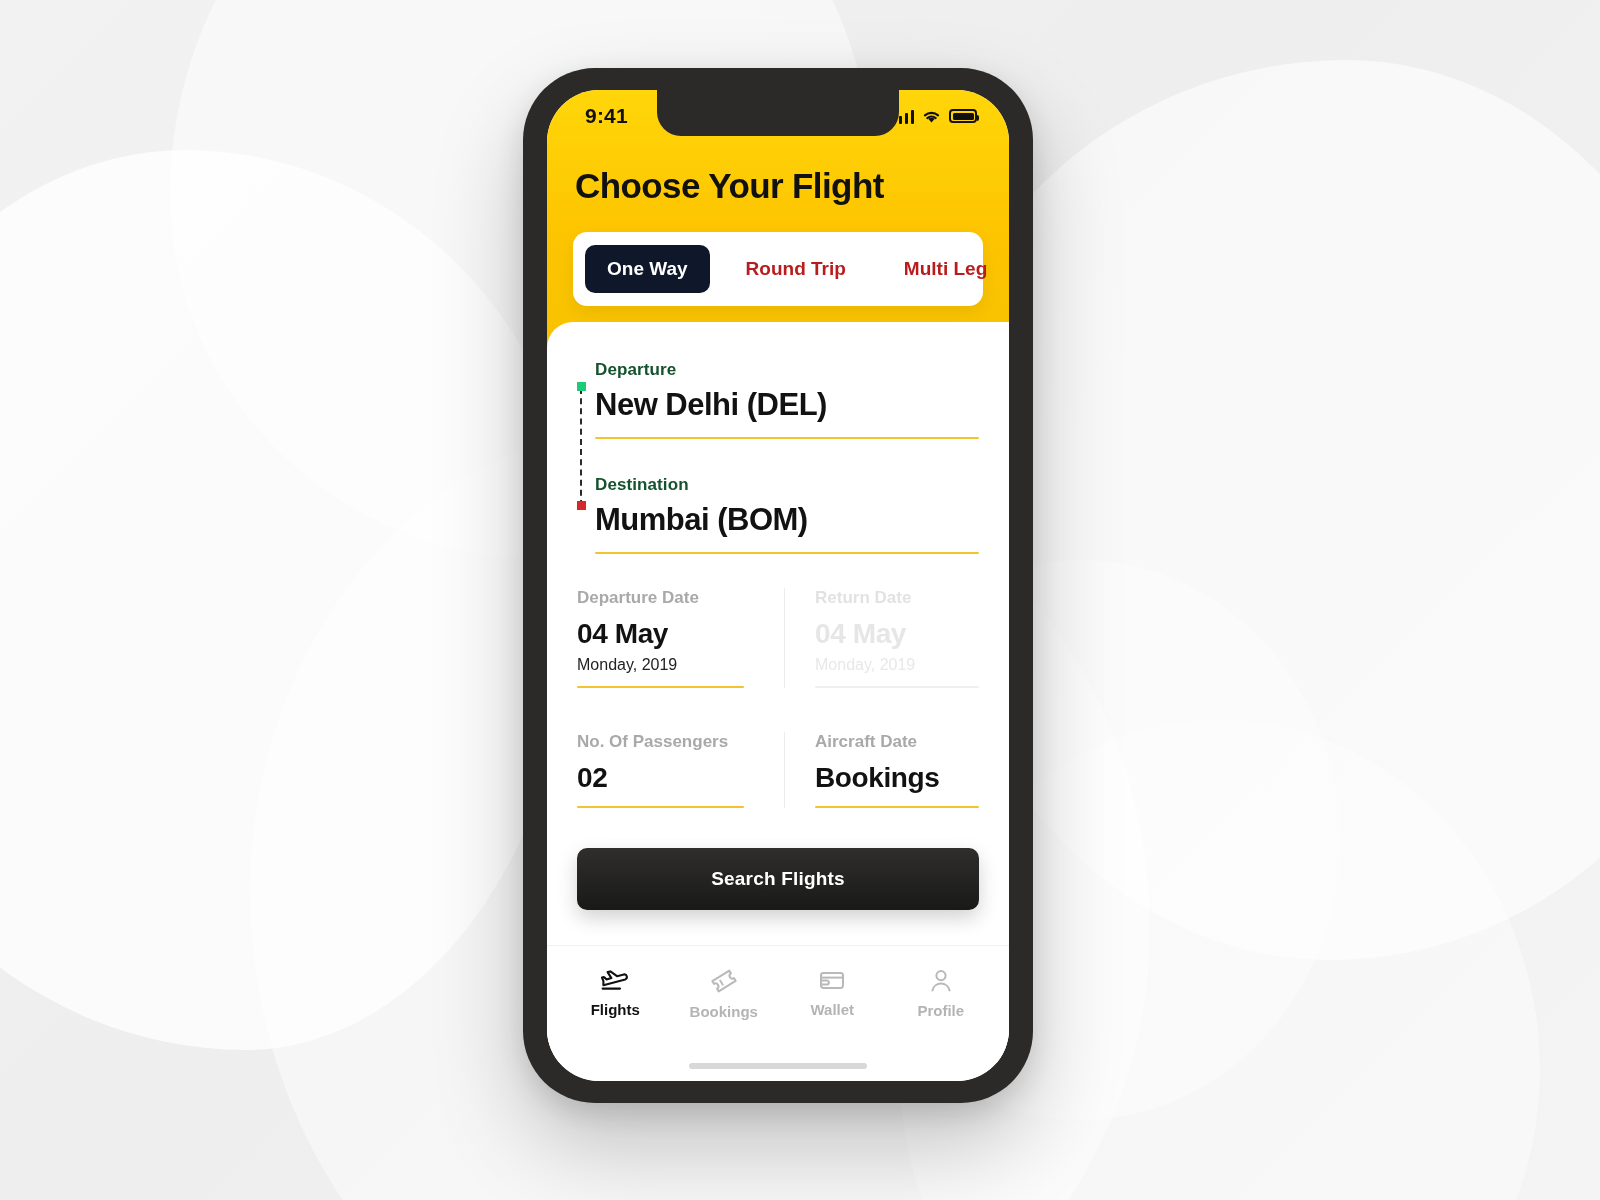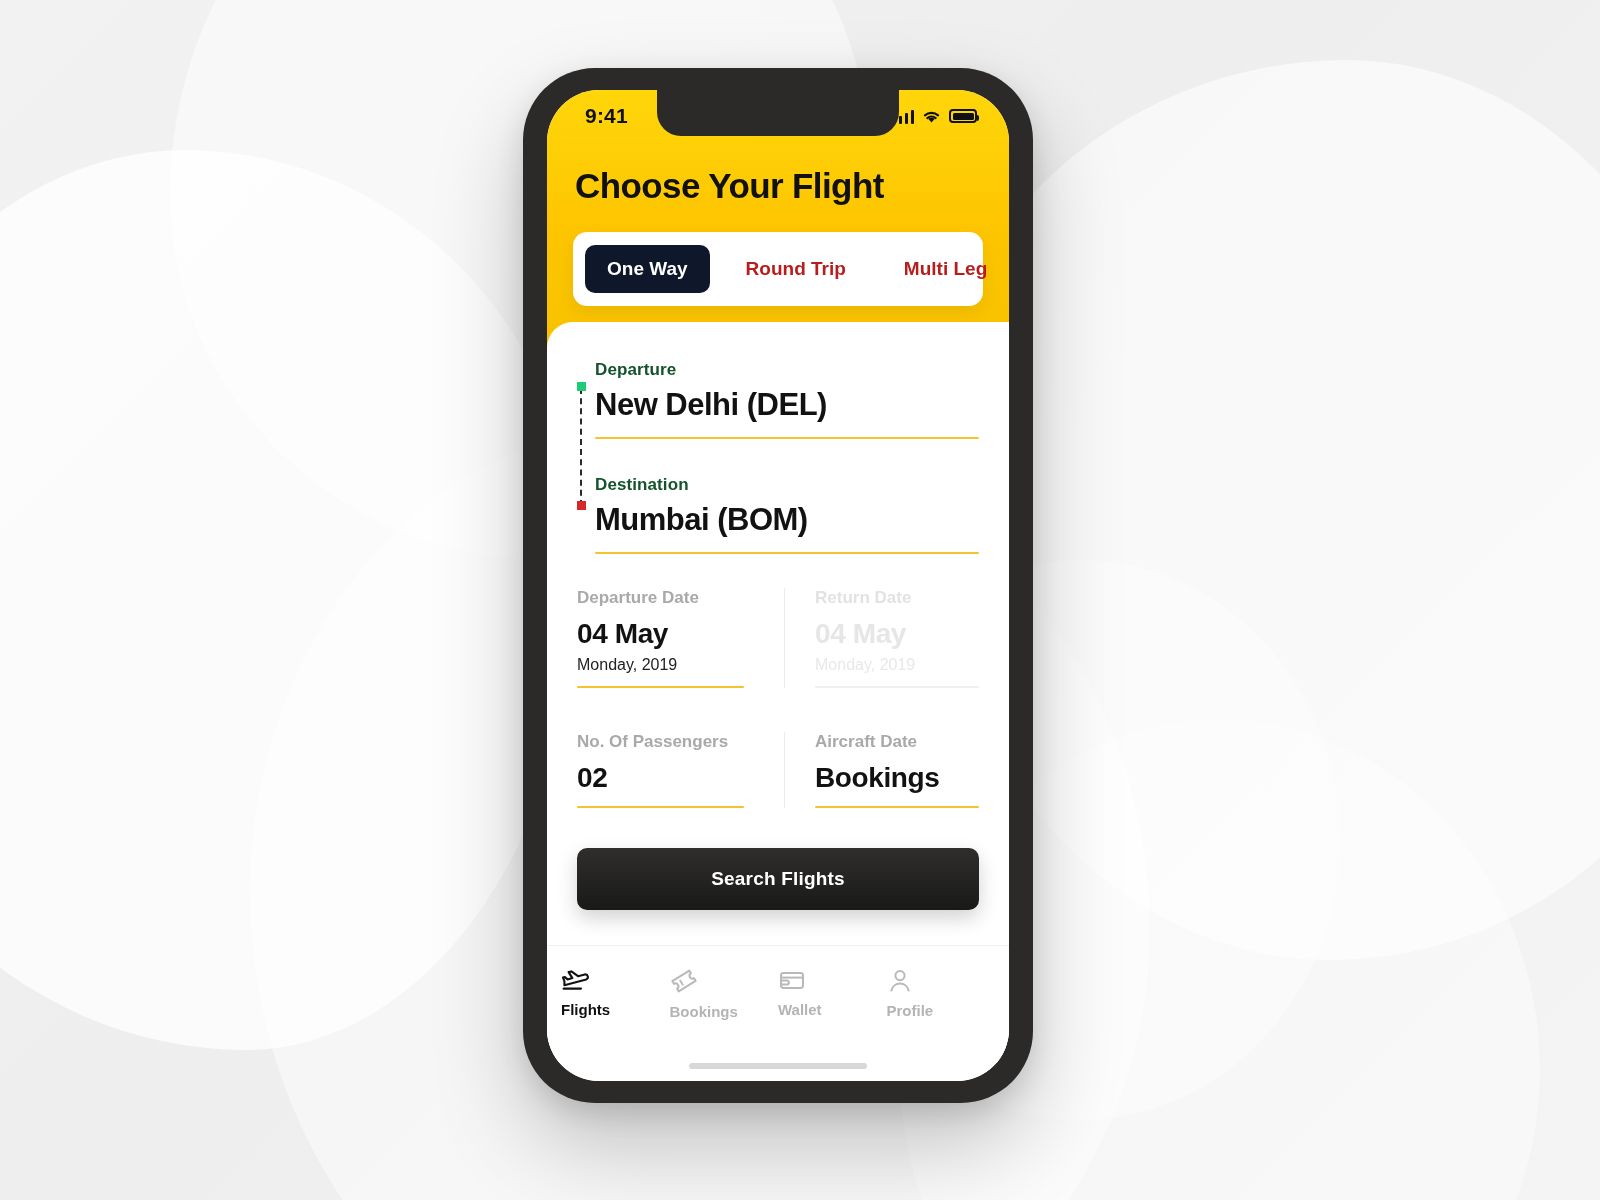"Flights" .navitem { align-items: flex-start -> center }
